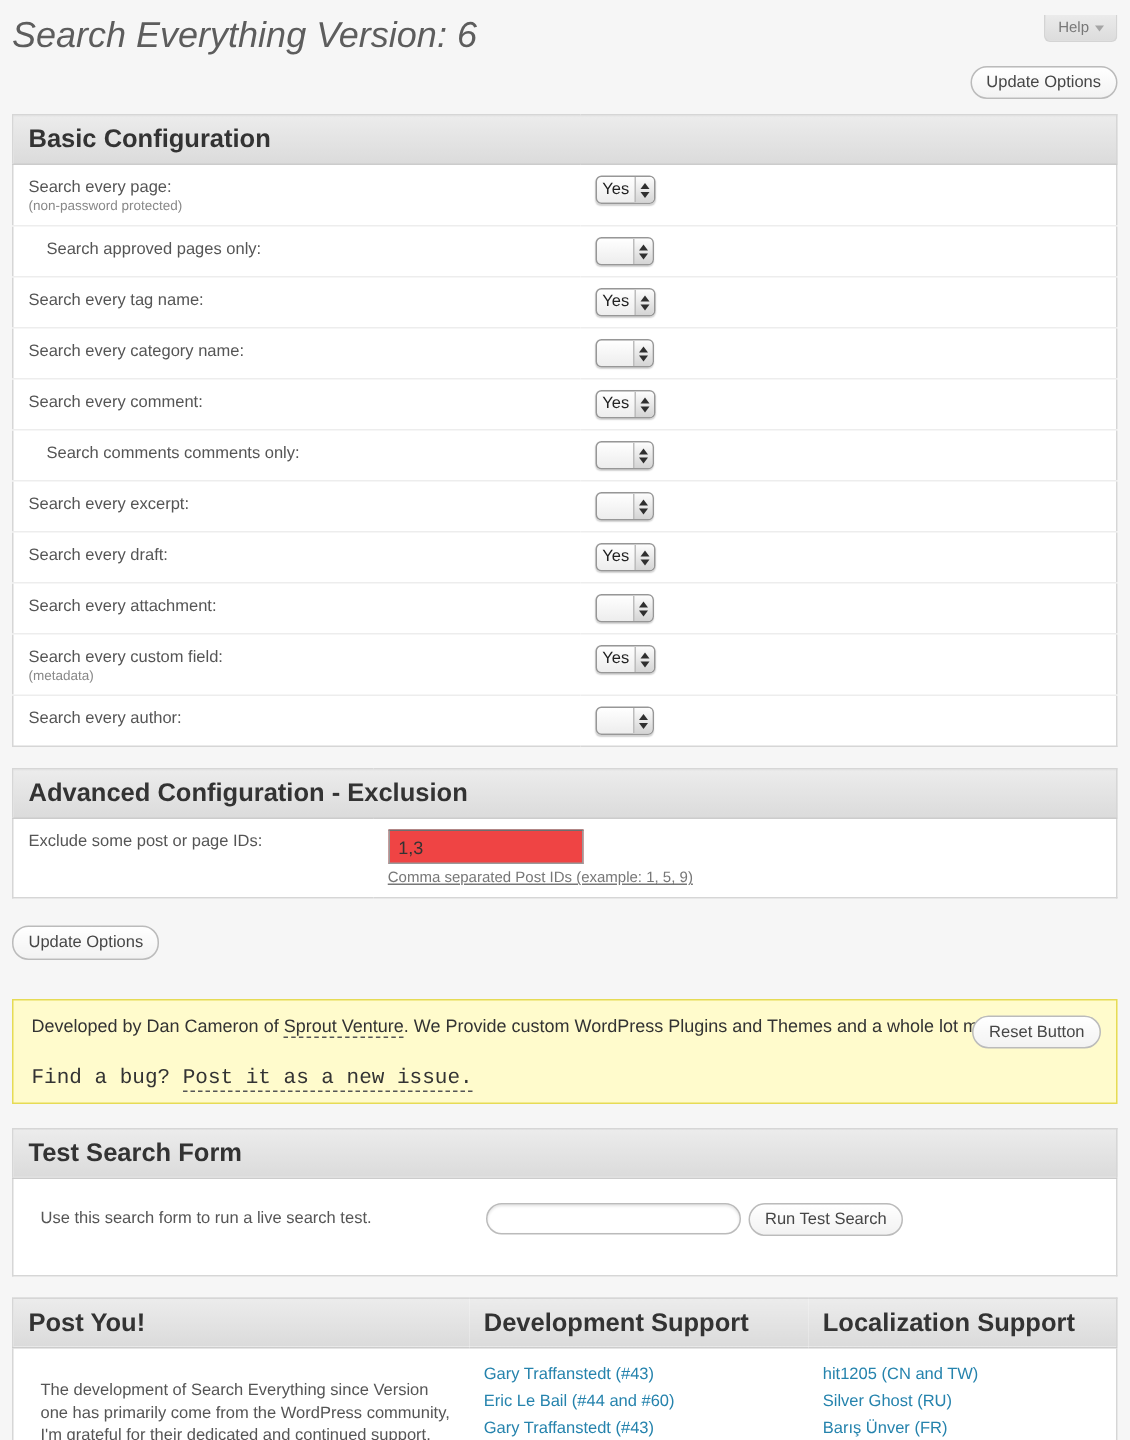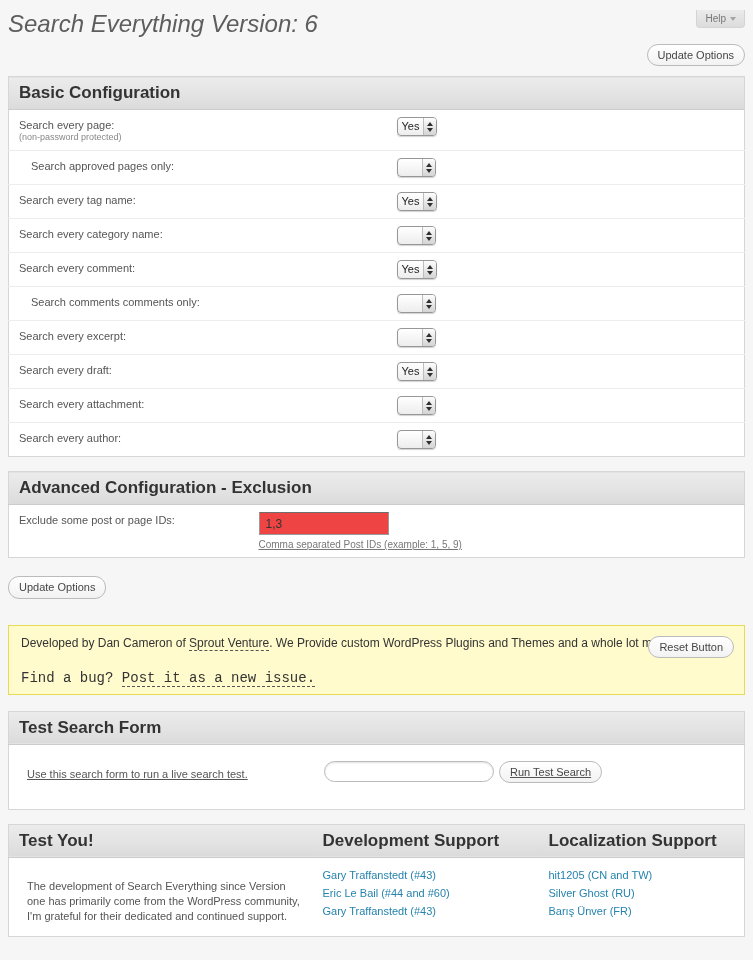"Search every custom field:" tr { html: none -> <tr> <td> <span>Search every custom field:</span> <span>(metadata)</span> </td> <td> <span> <span>Yes</span> <span> <i></i> <i></i> </span> </span> </td> </tr> }
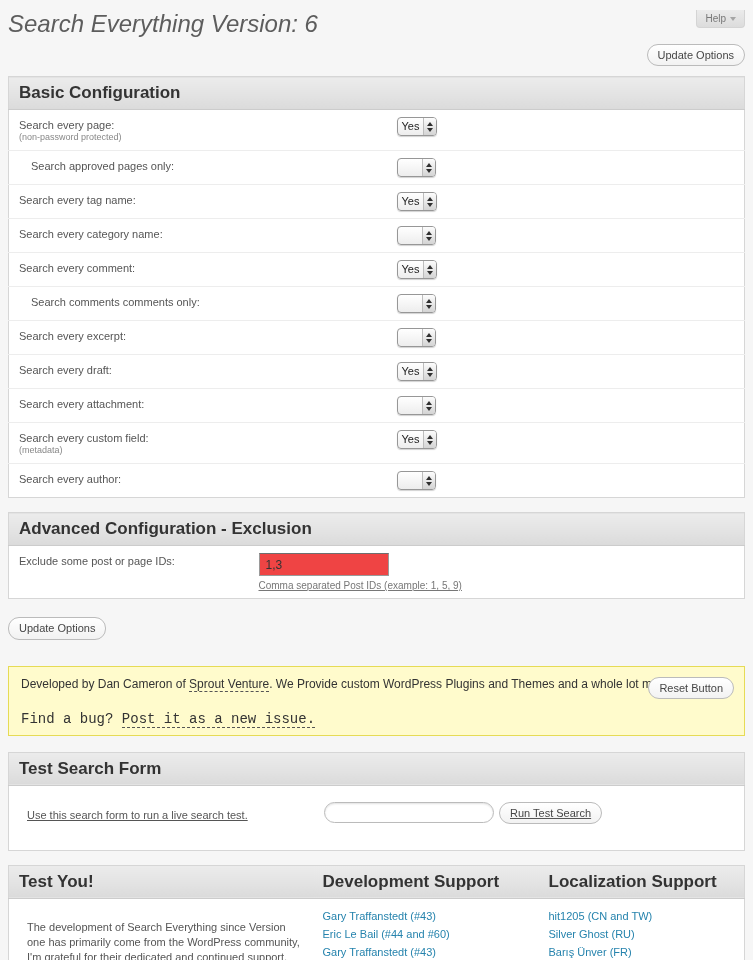"Use this search form to" .test-row { align-items: center -> flex-start; text-decoration: underline -> none }
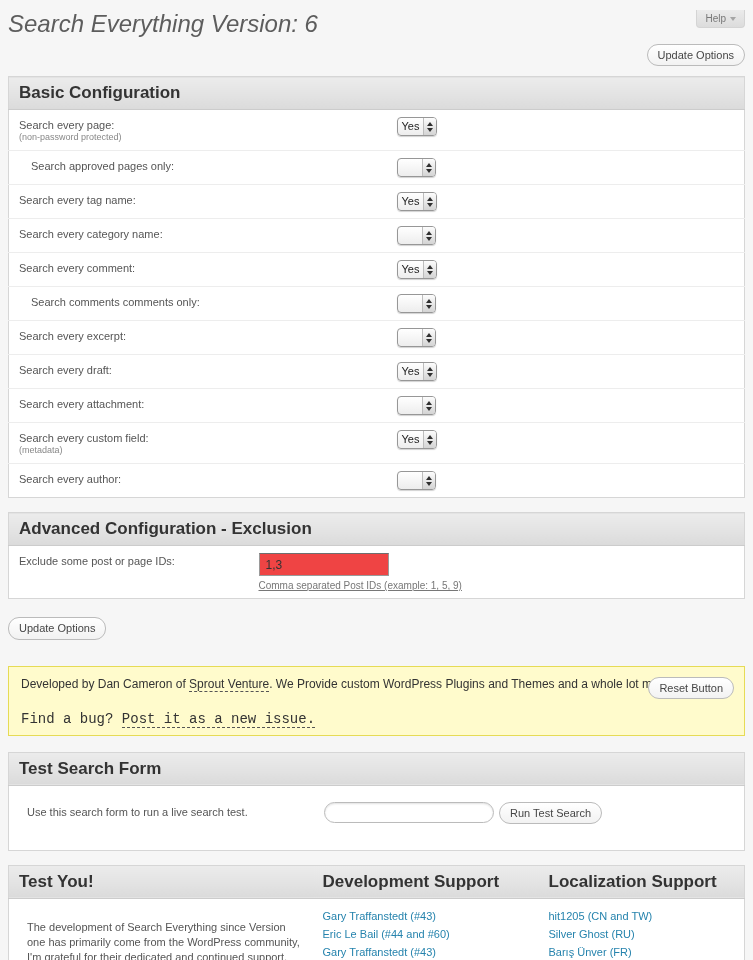"Test You!" th.col-msg { text: Test -> Post }
